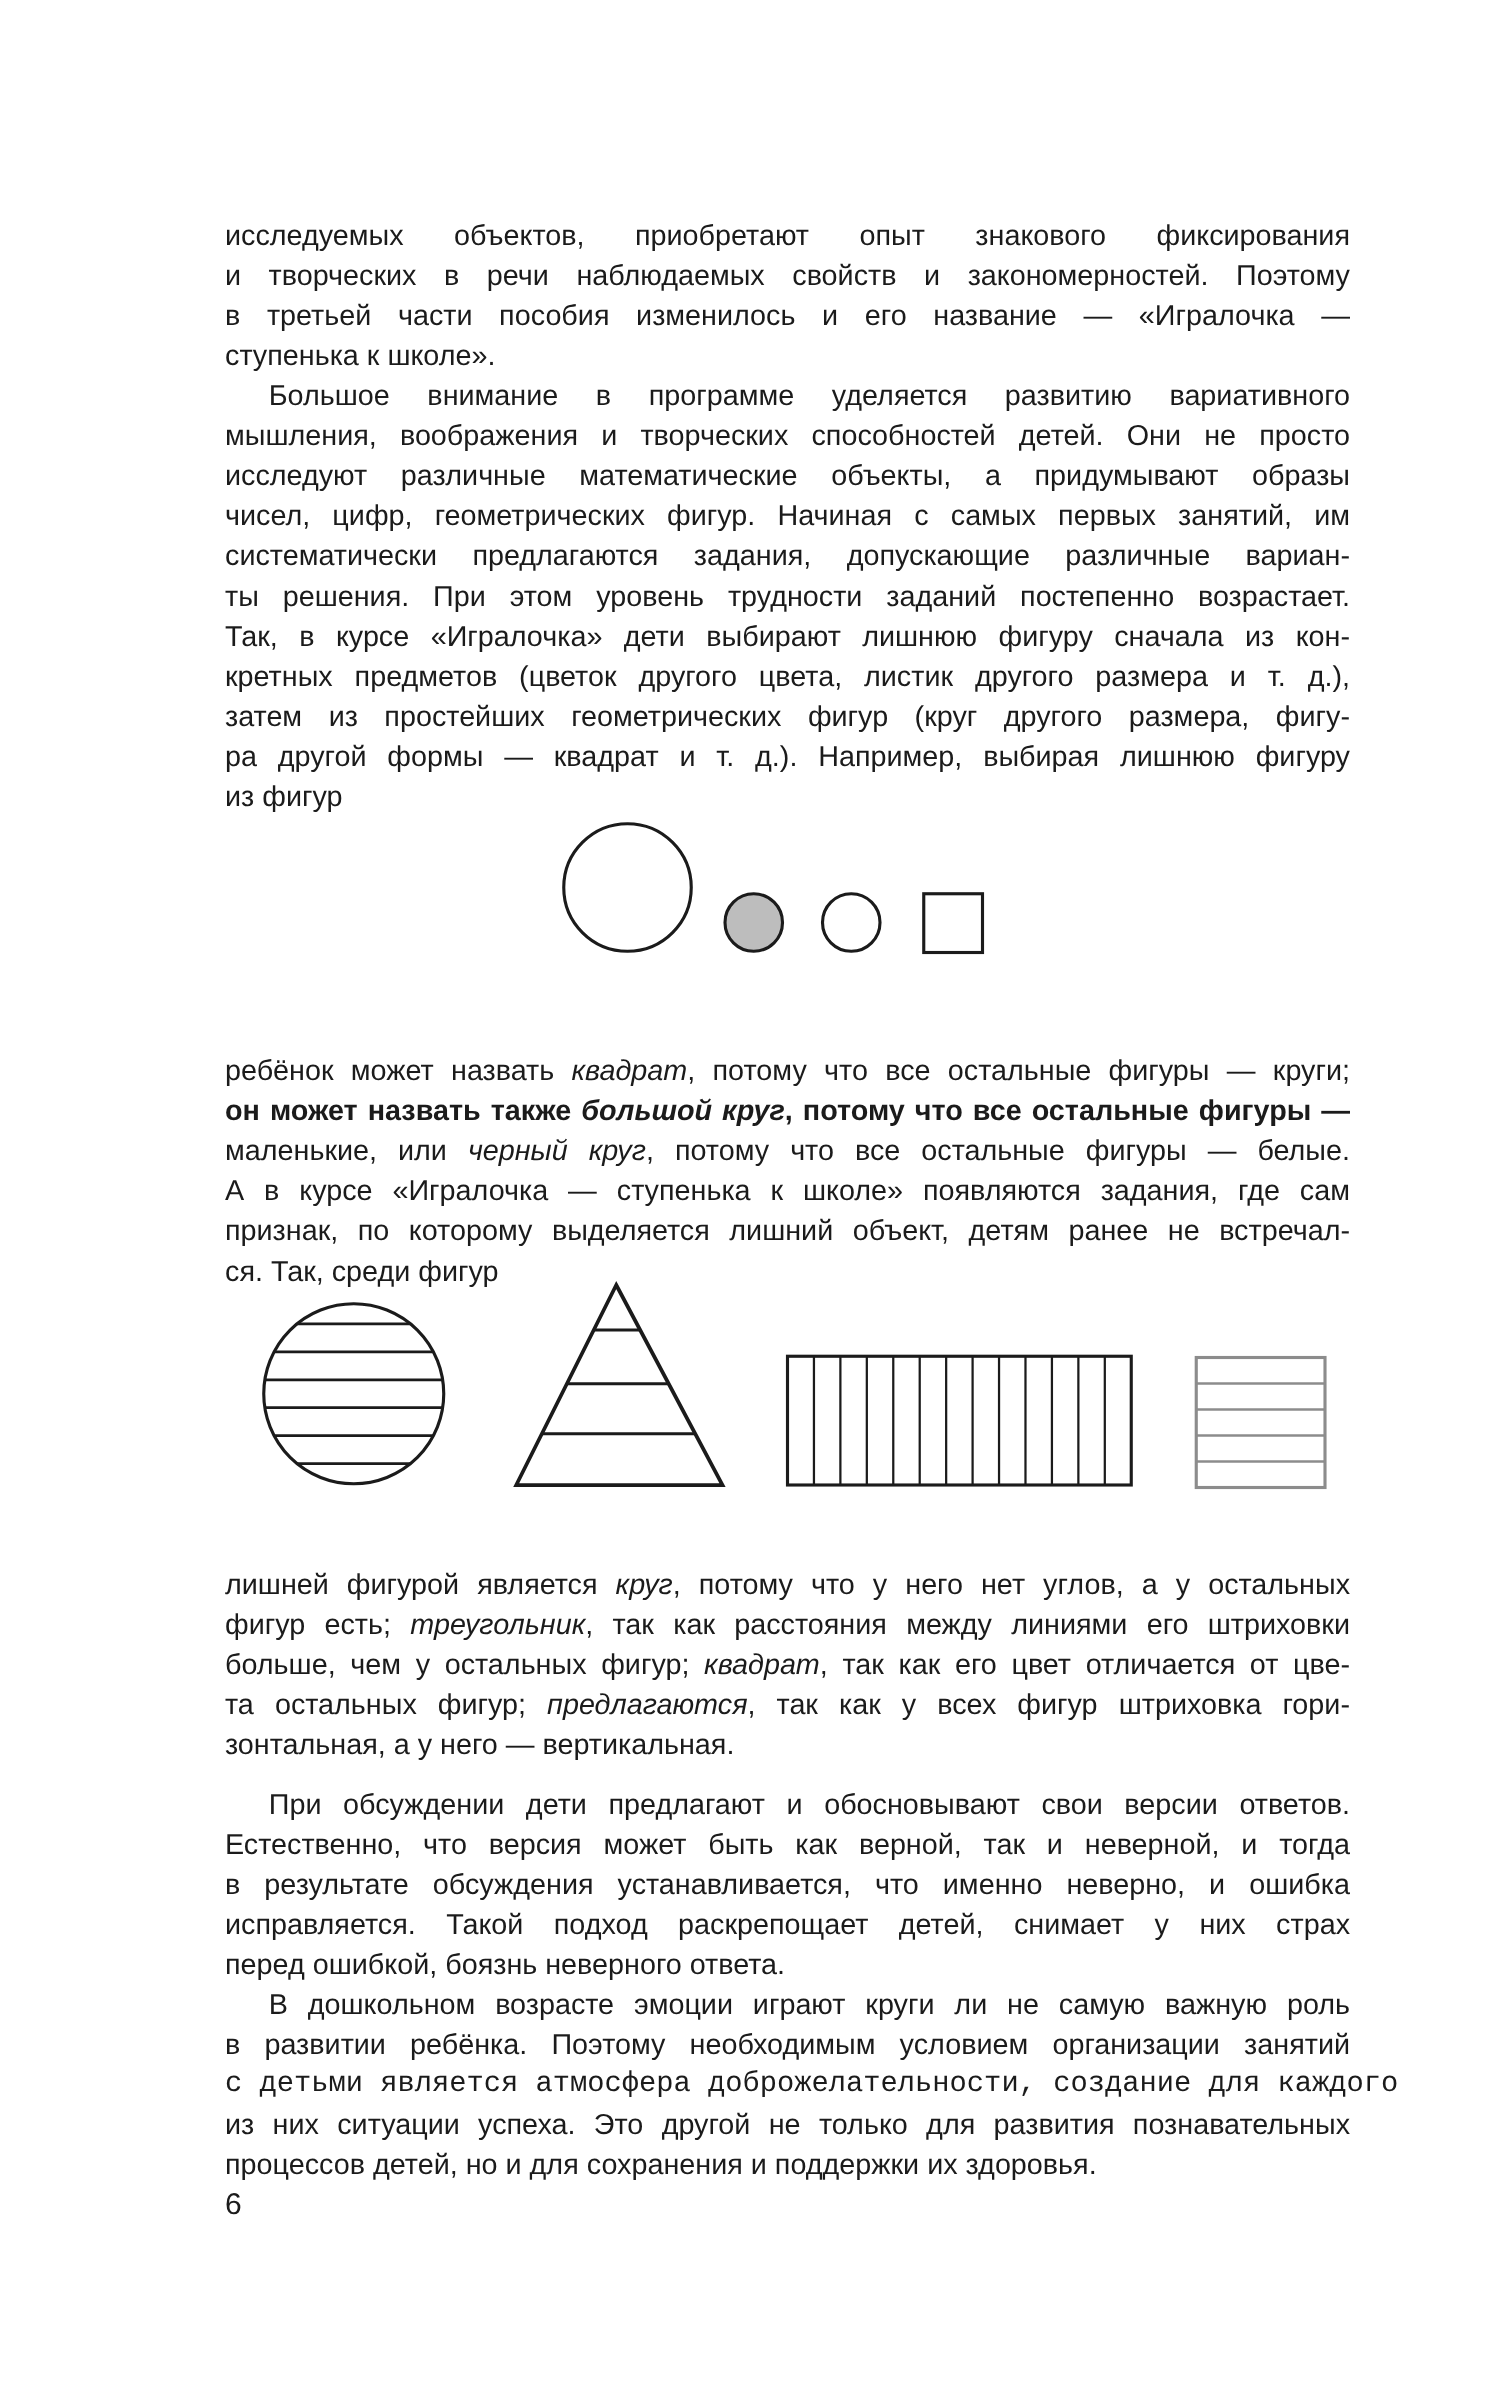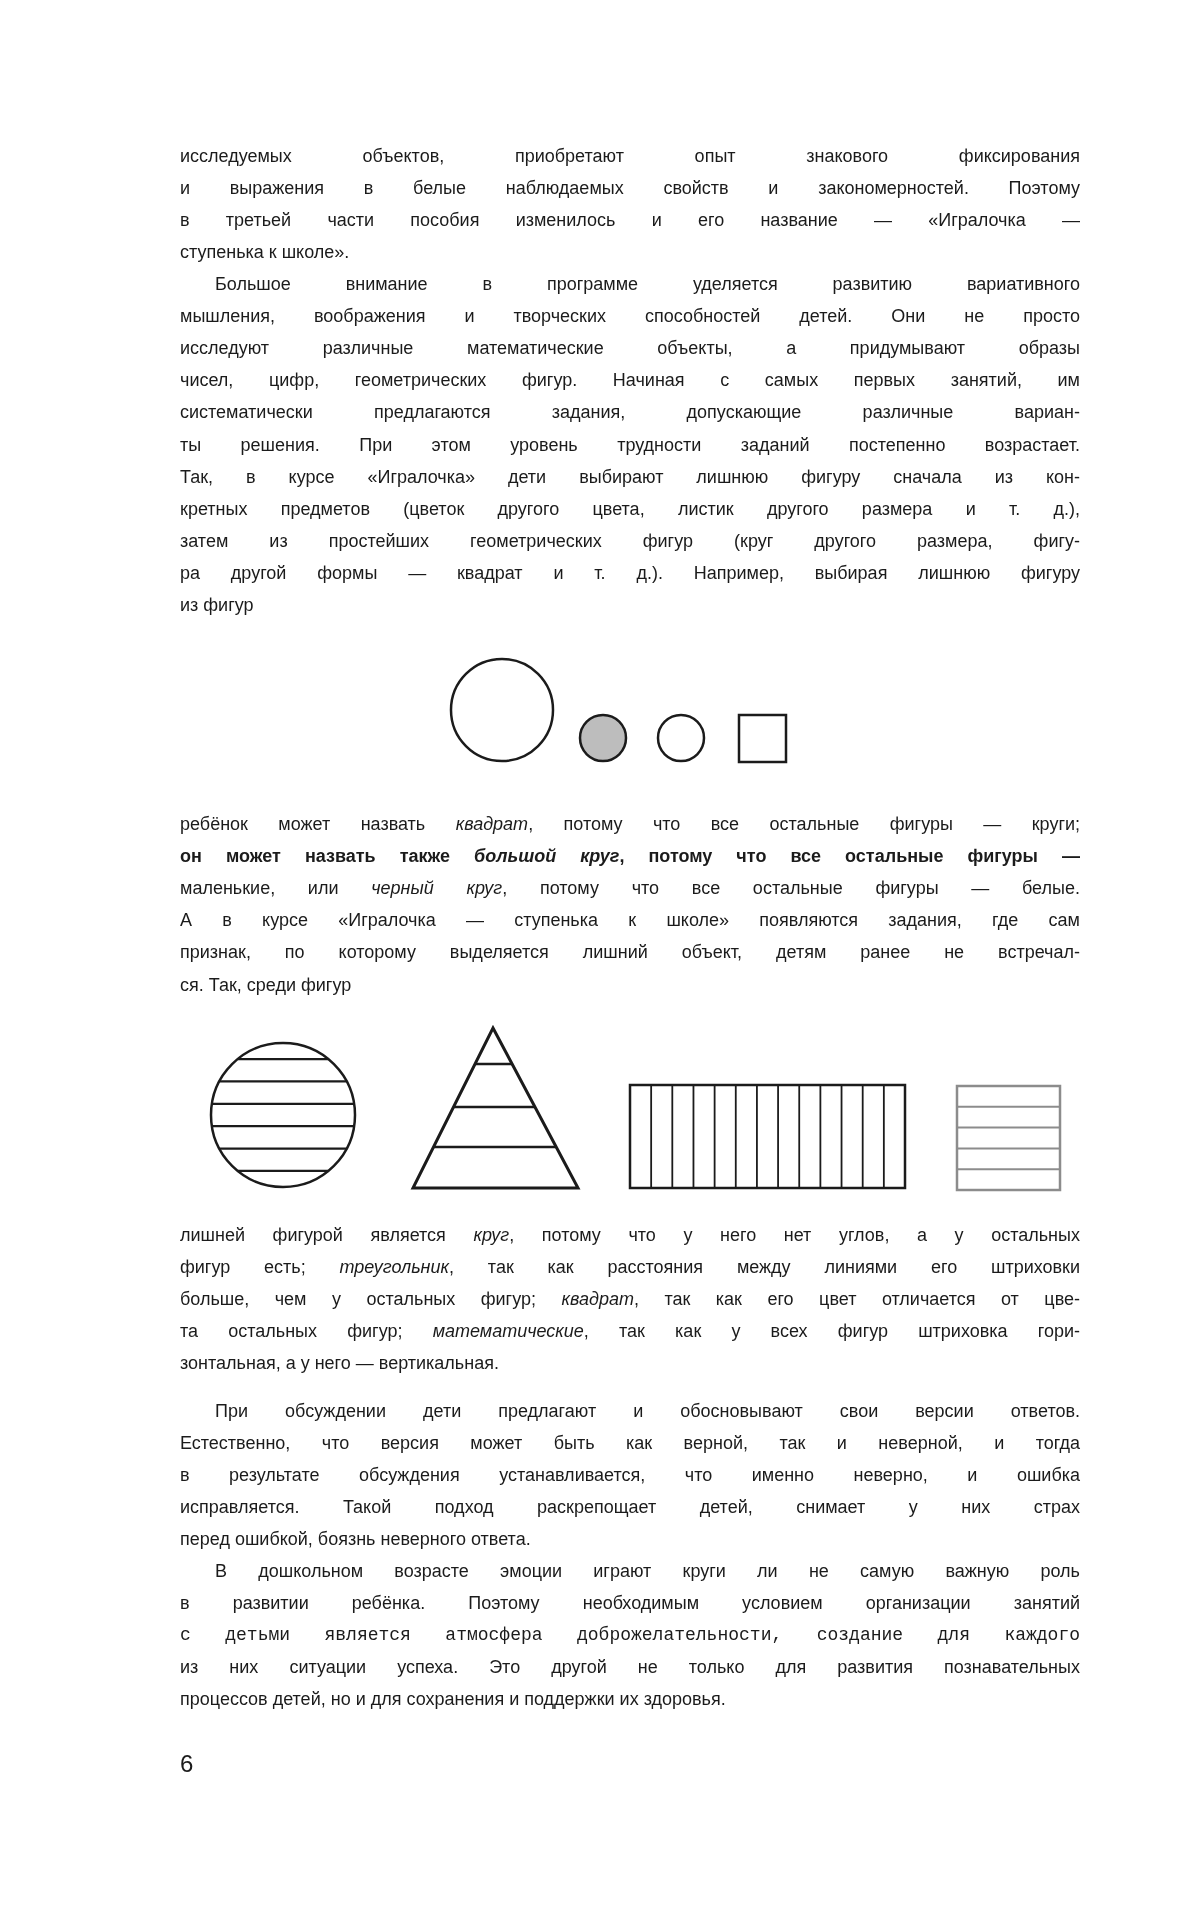"исследуемых объектов, приобретают опыт" .line { font-size: 18px -> 23px; margin-top: none -> 32px }
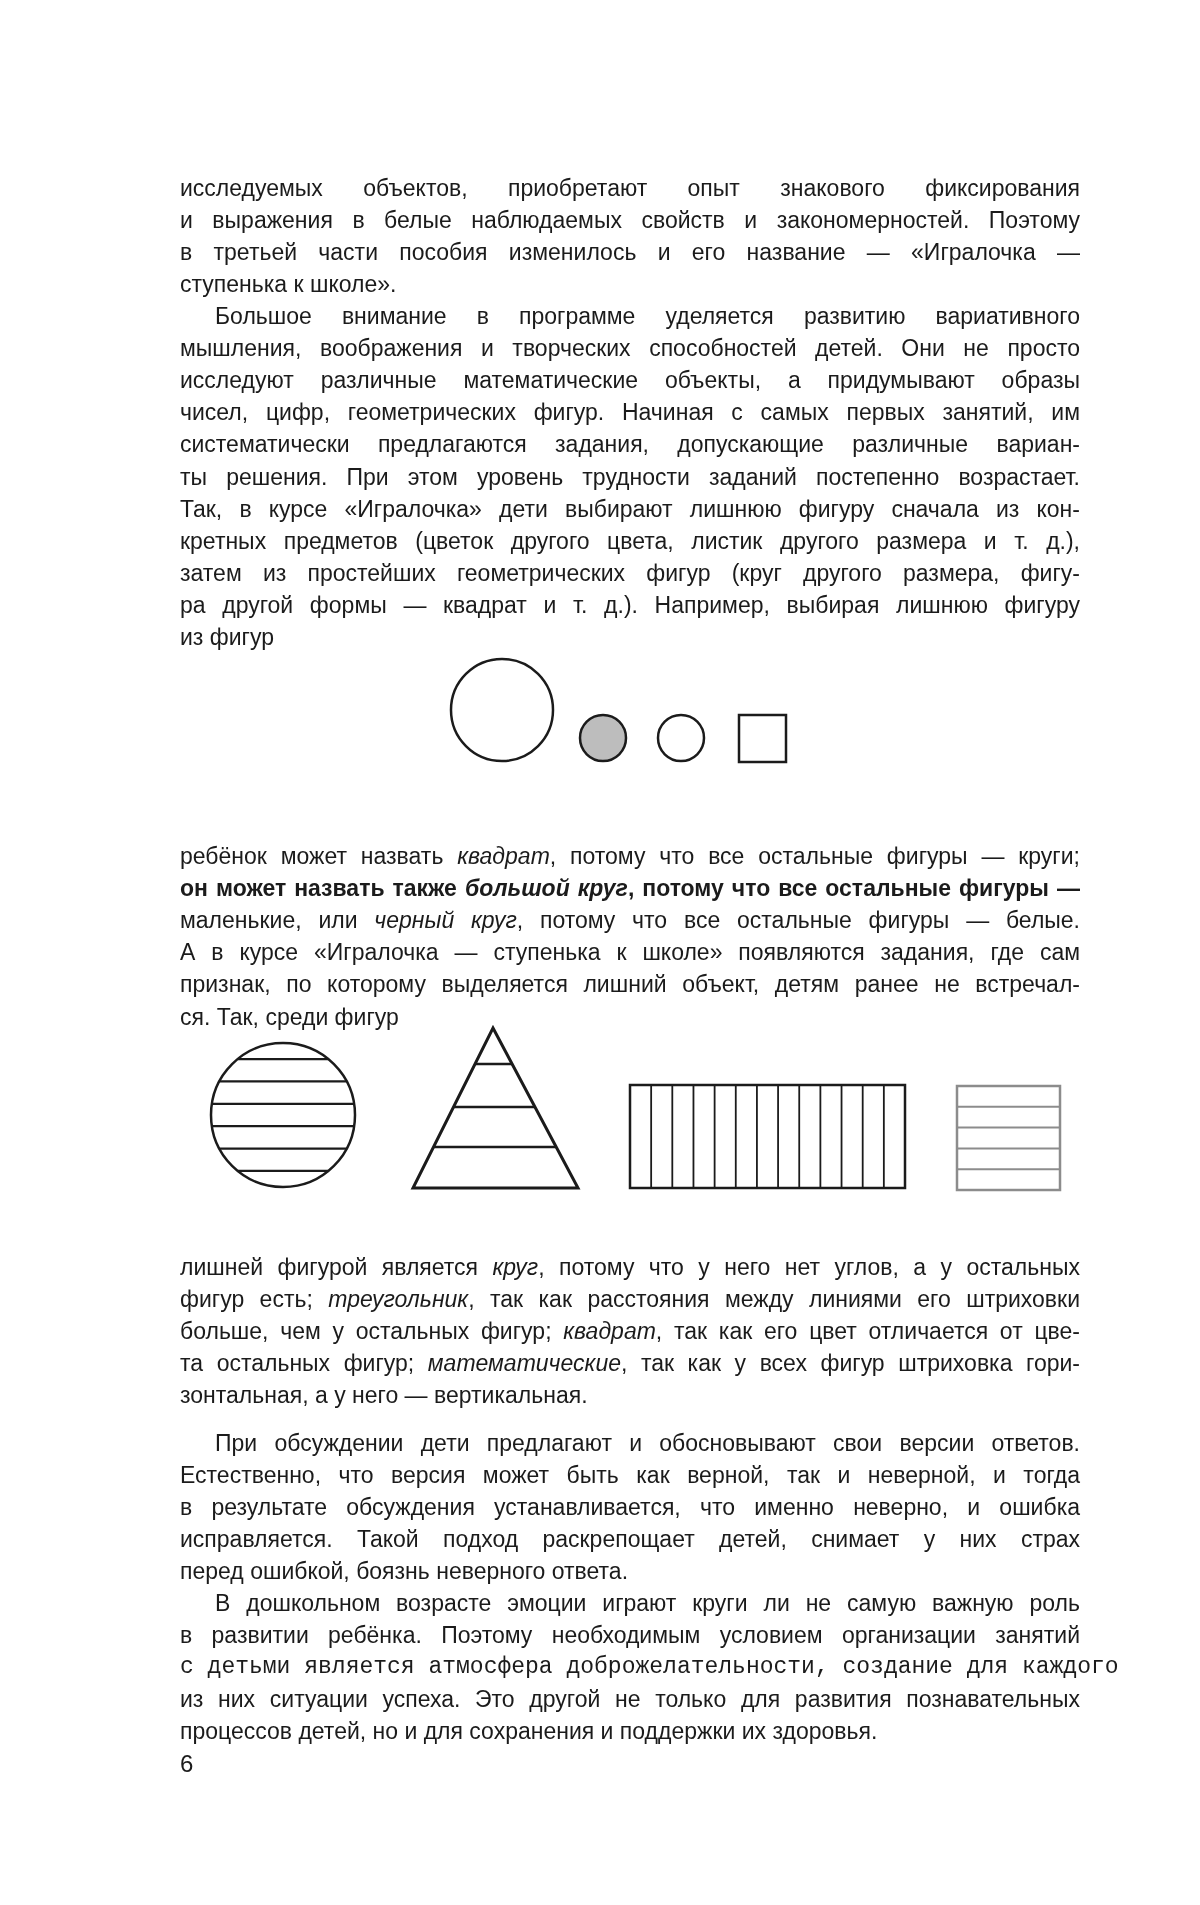"и выражения в белые наблюдаемых" span { text: выражения в белые -> творческих в речи }
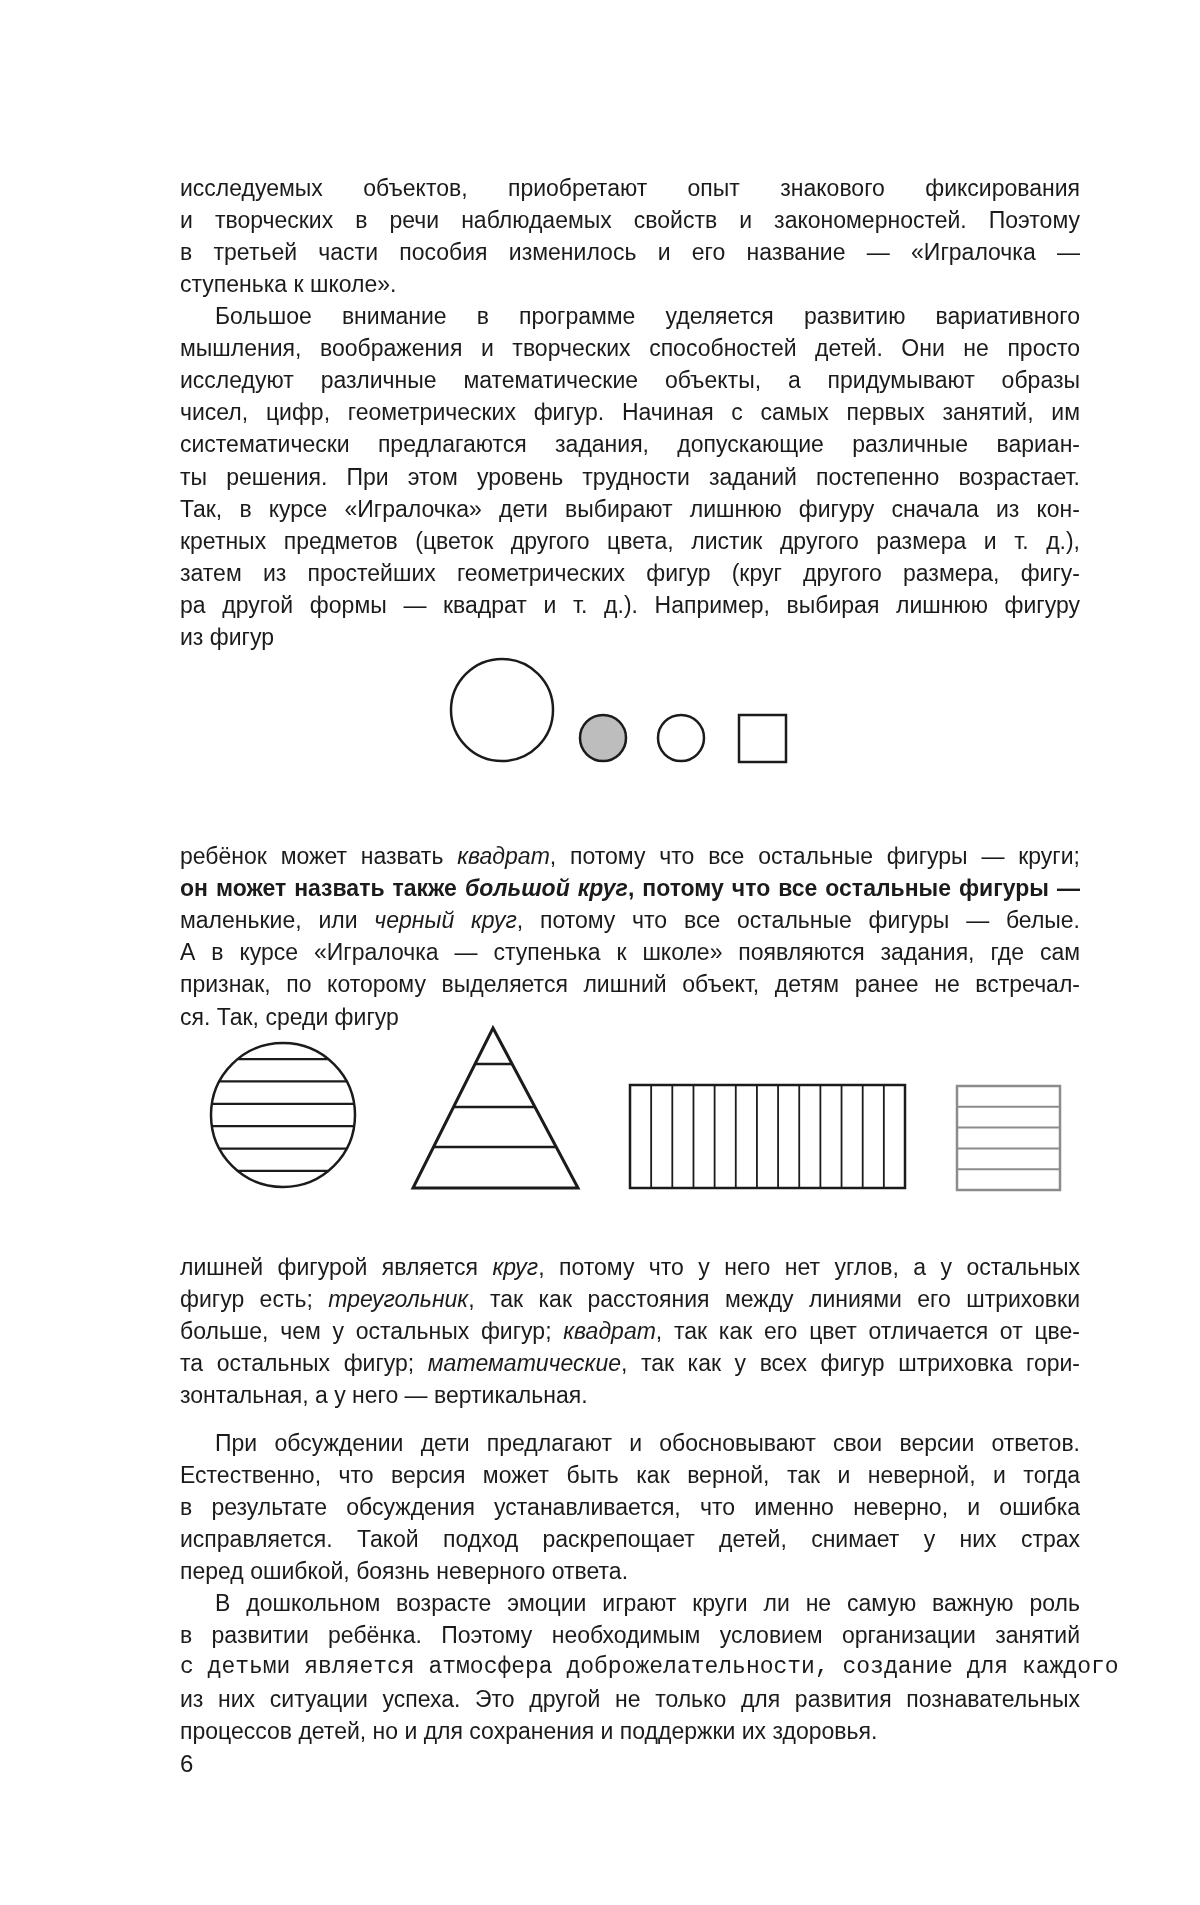"математические" span.it { text: математические -> предлагаются }
